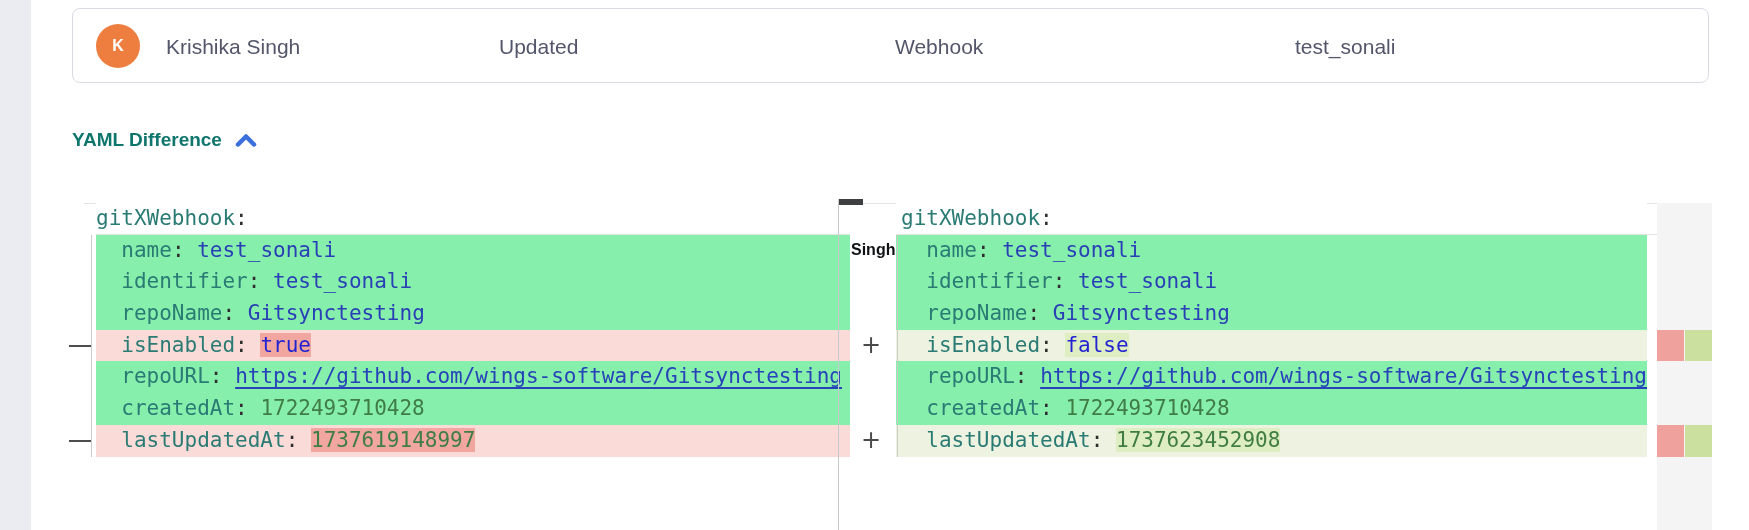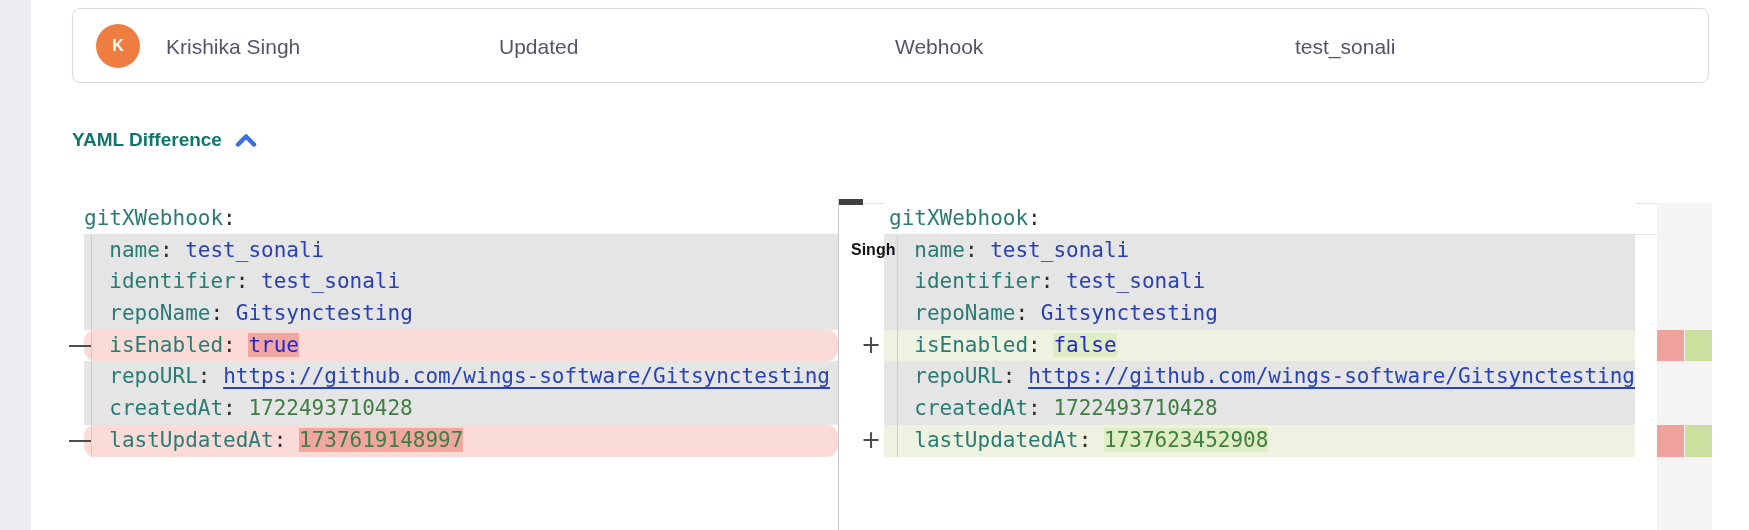"gitXWebhook:" .pane { margin-left: none -> 12px }
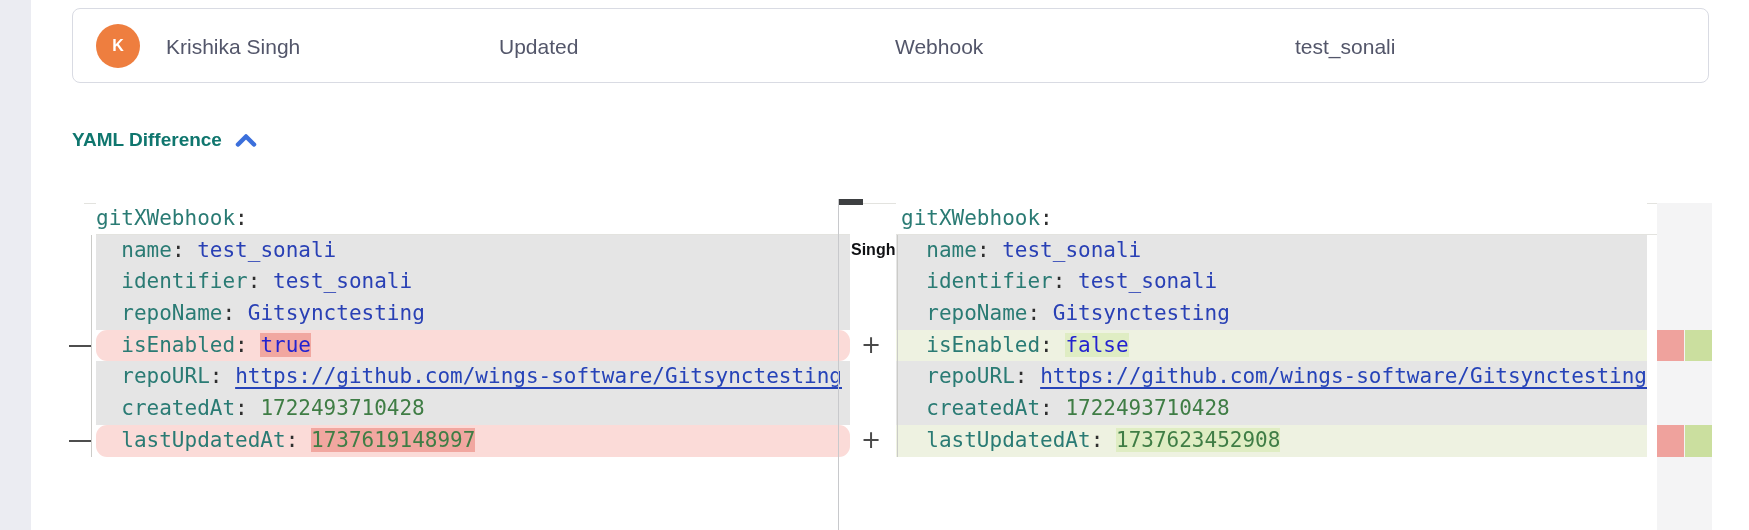"name: test_sonali" .code-line.normal { background: #e5e5e5 -> #86efac }
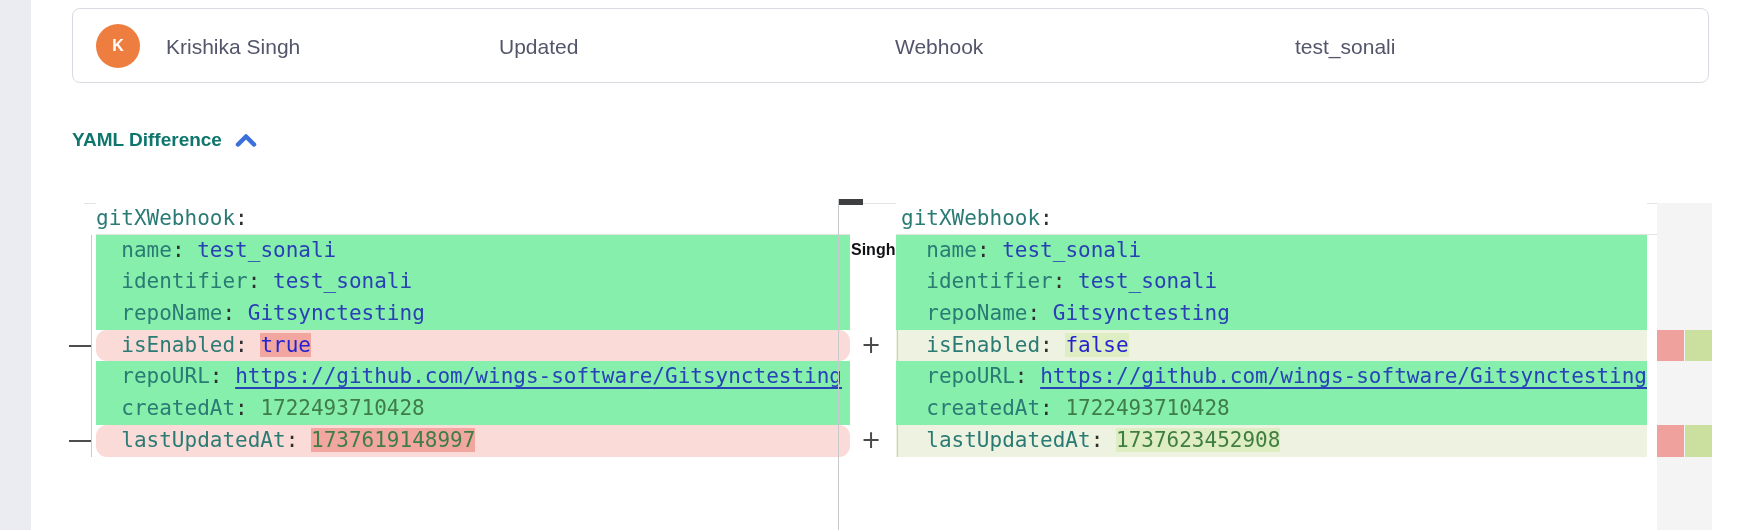"isEnabled: true" .code-line.removed { border-radius: 11px -> none }
